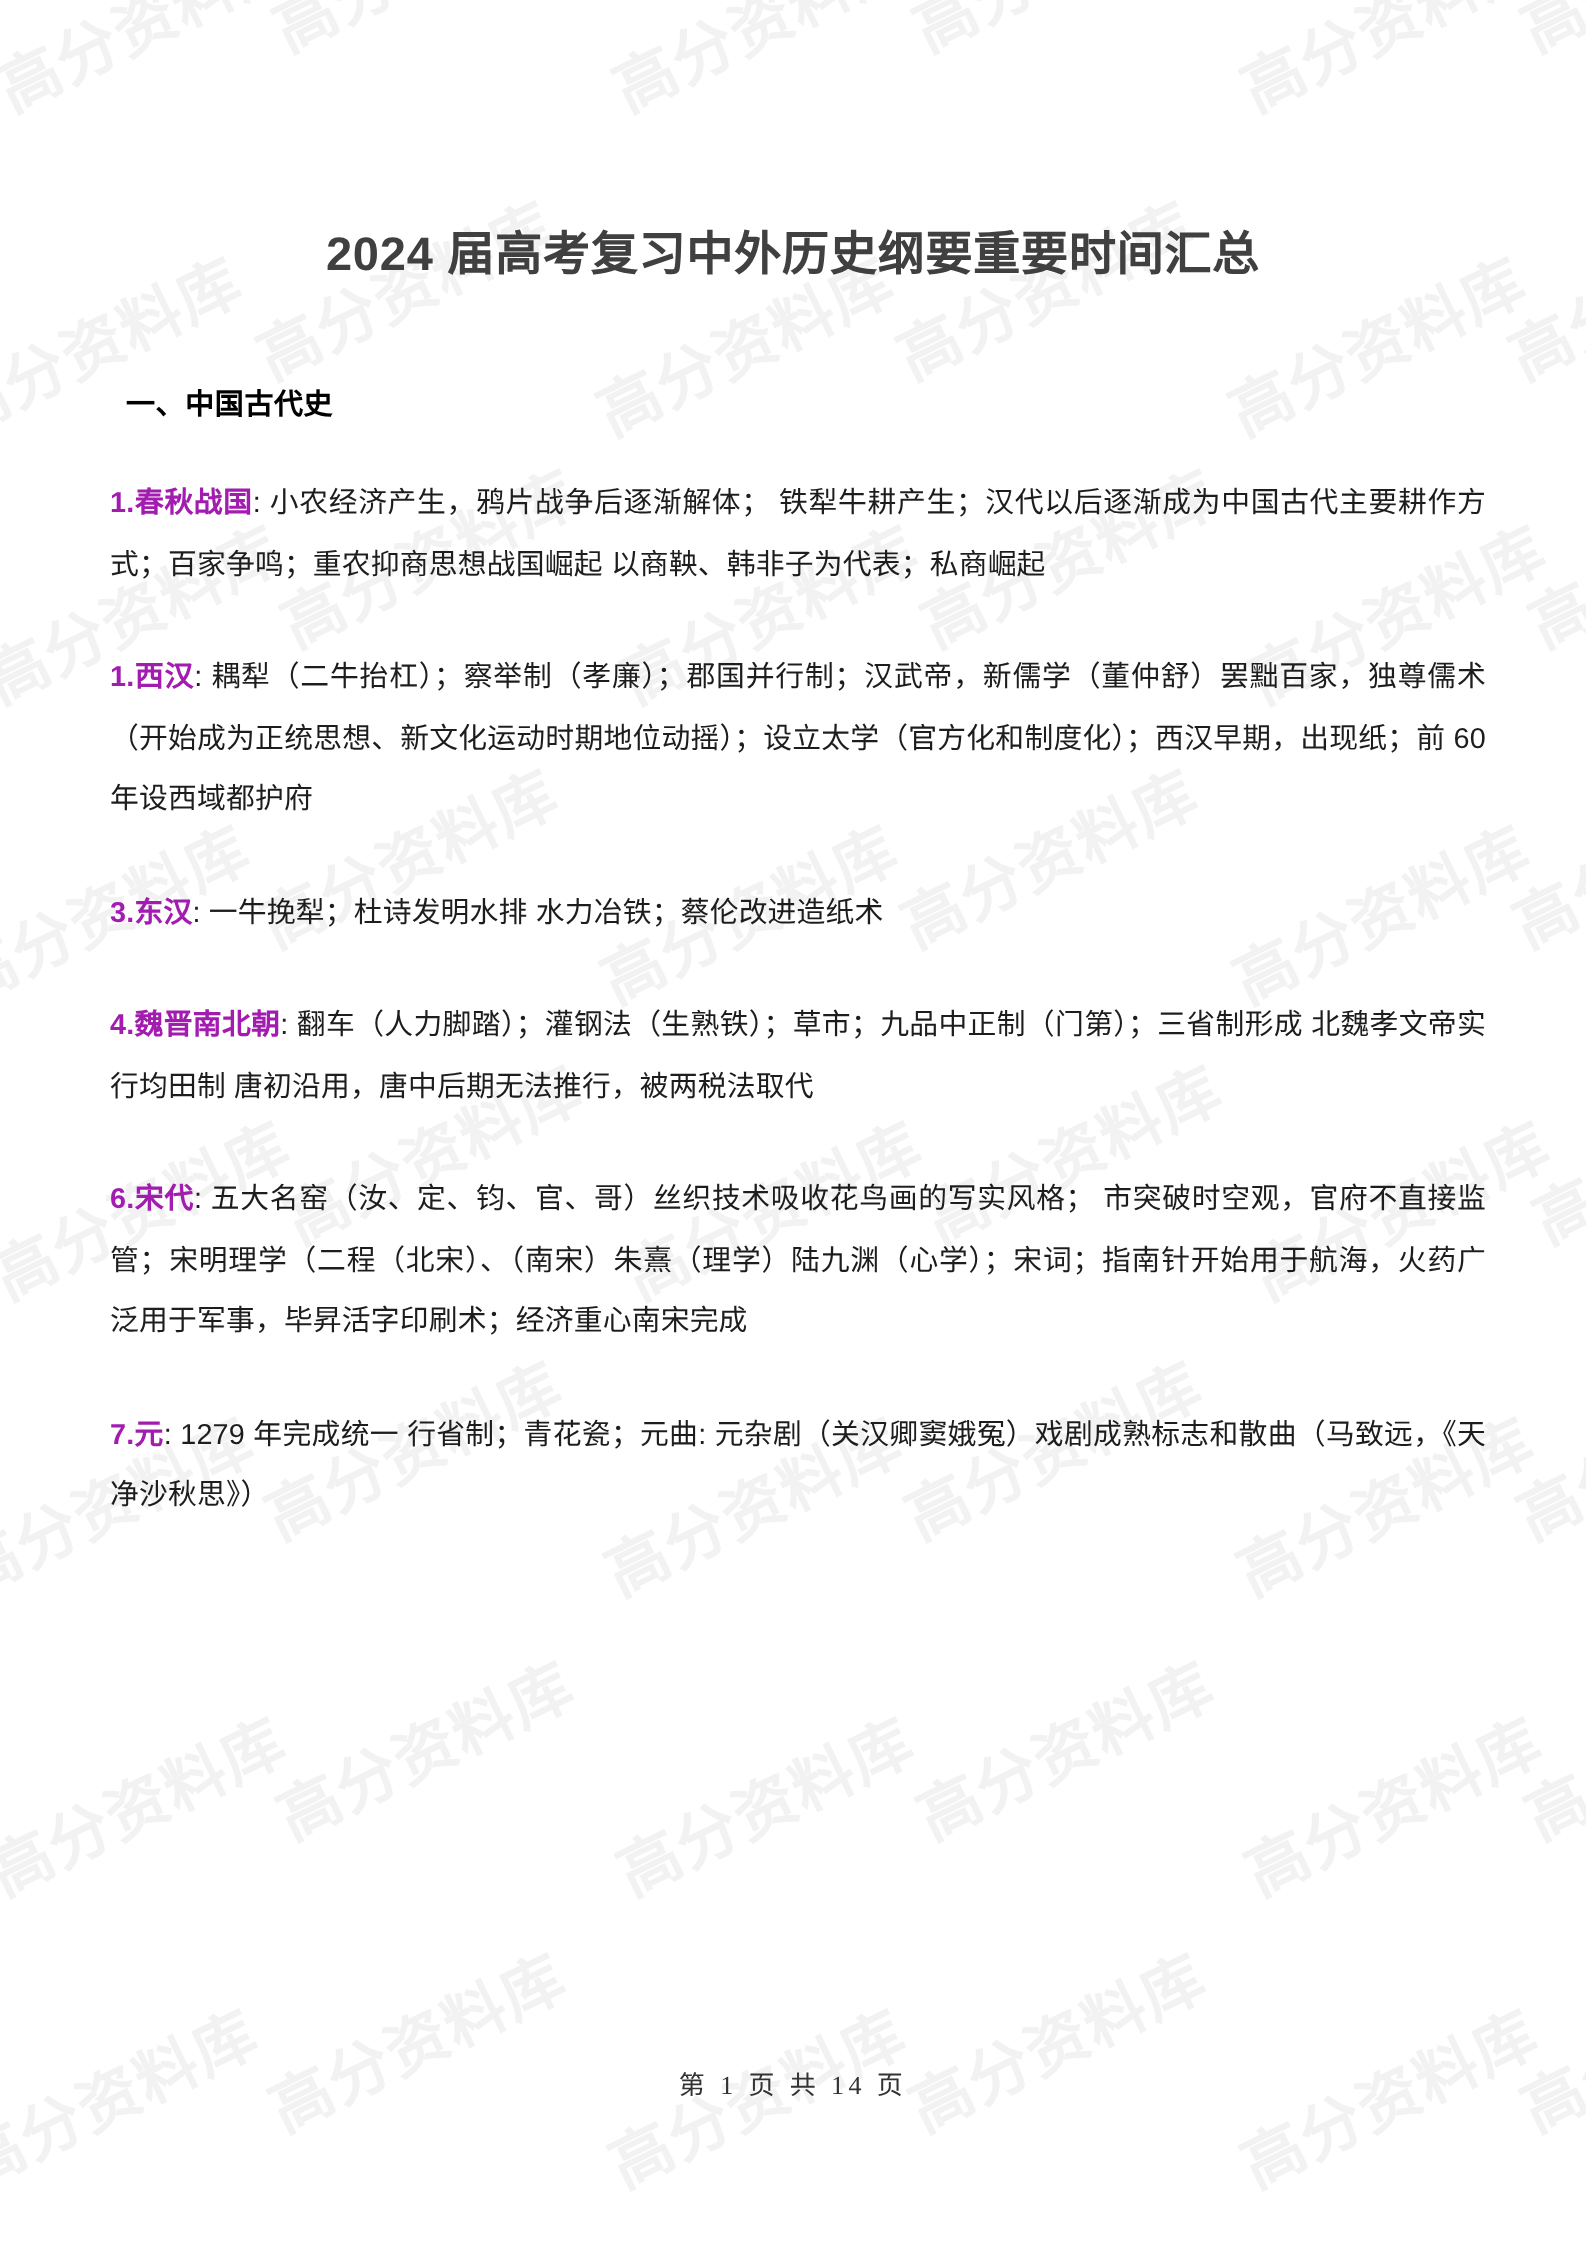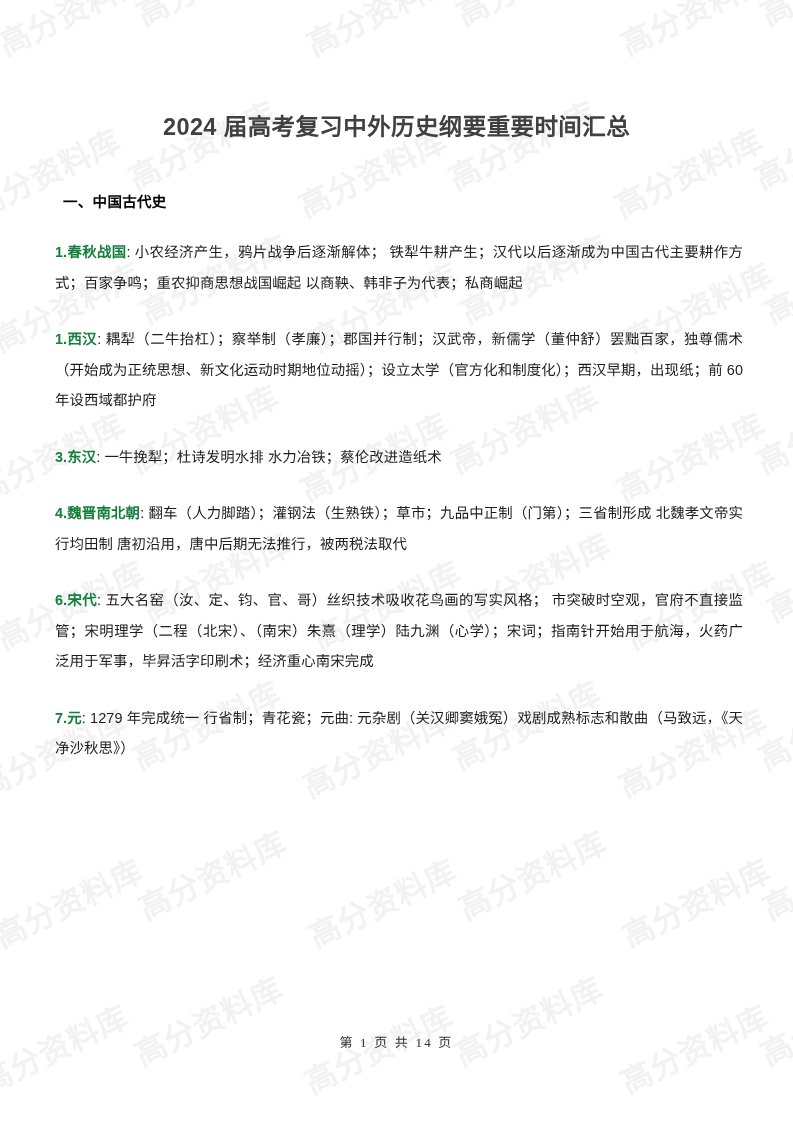"1.春秋战国" .para .lead { color: #15803d -> #a21caf }
